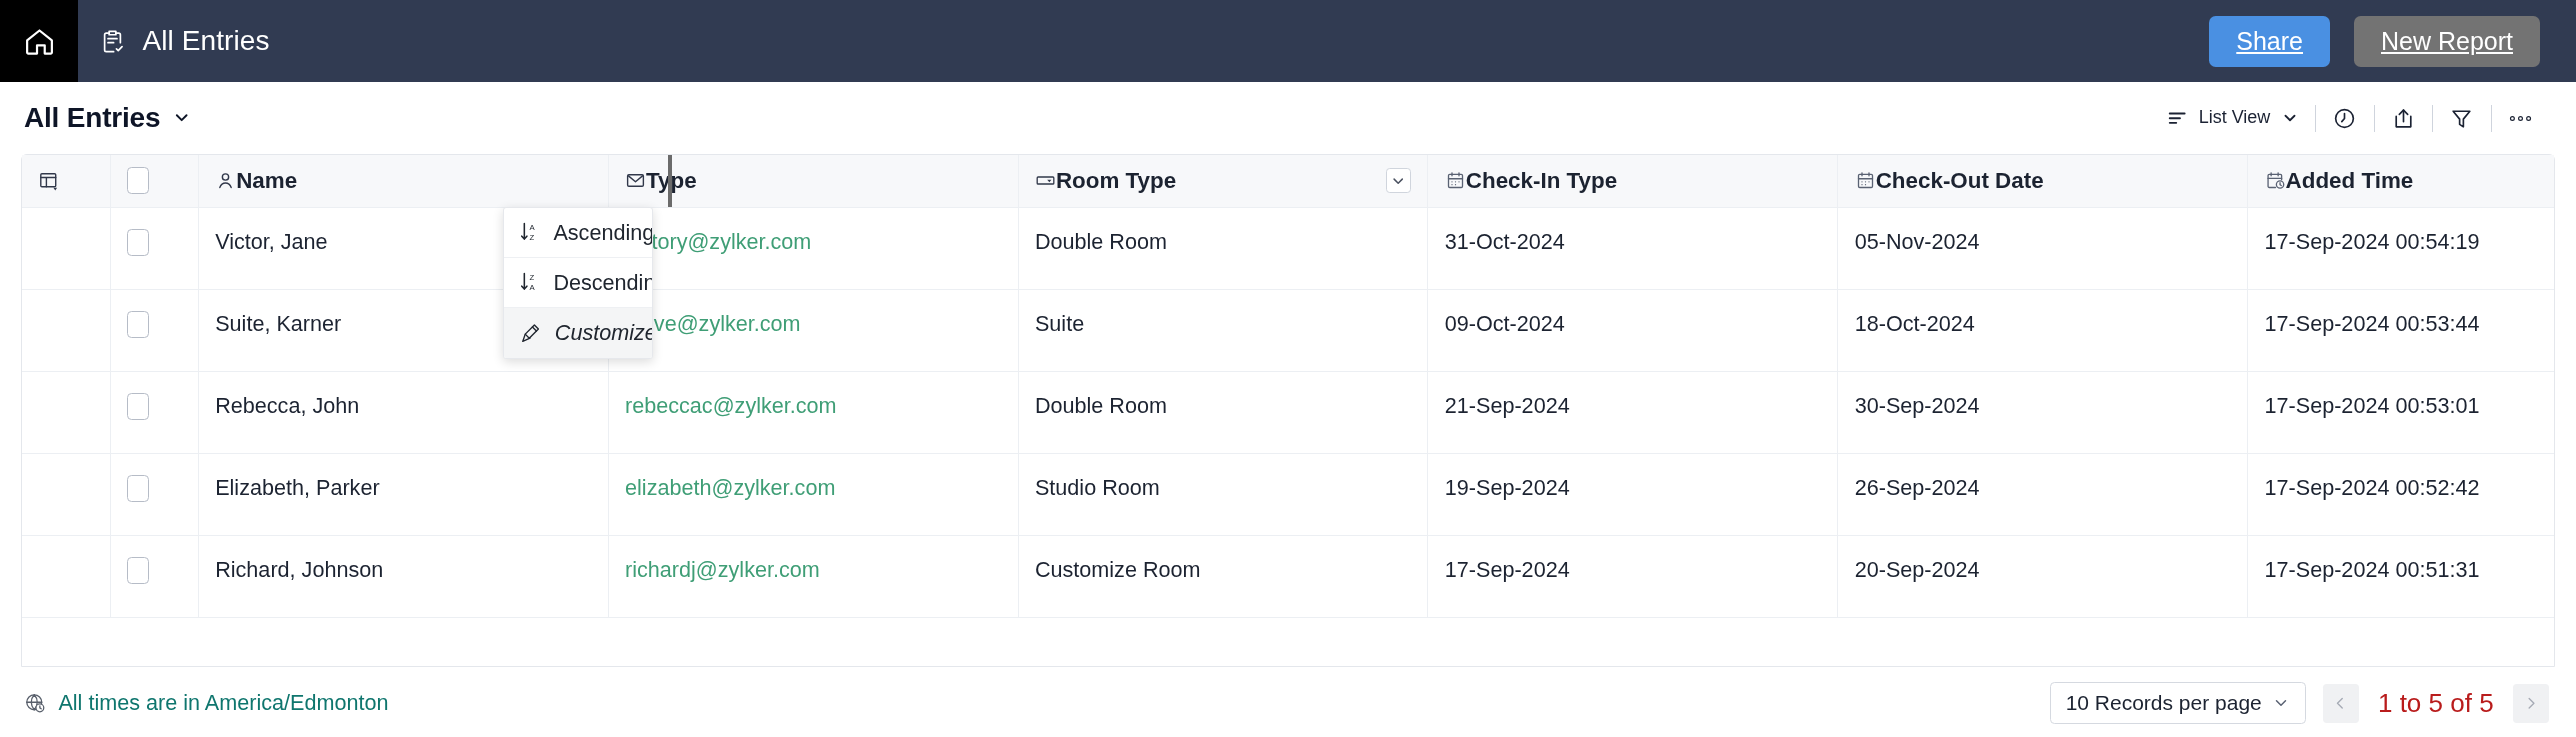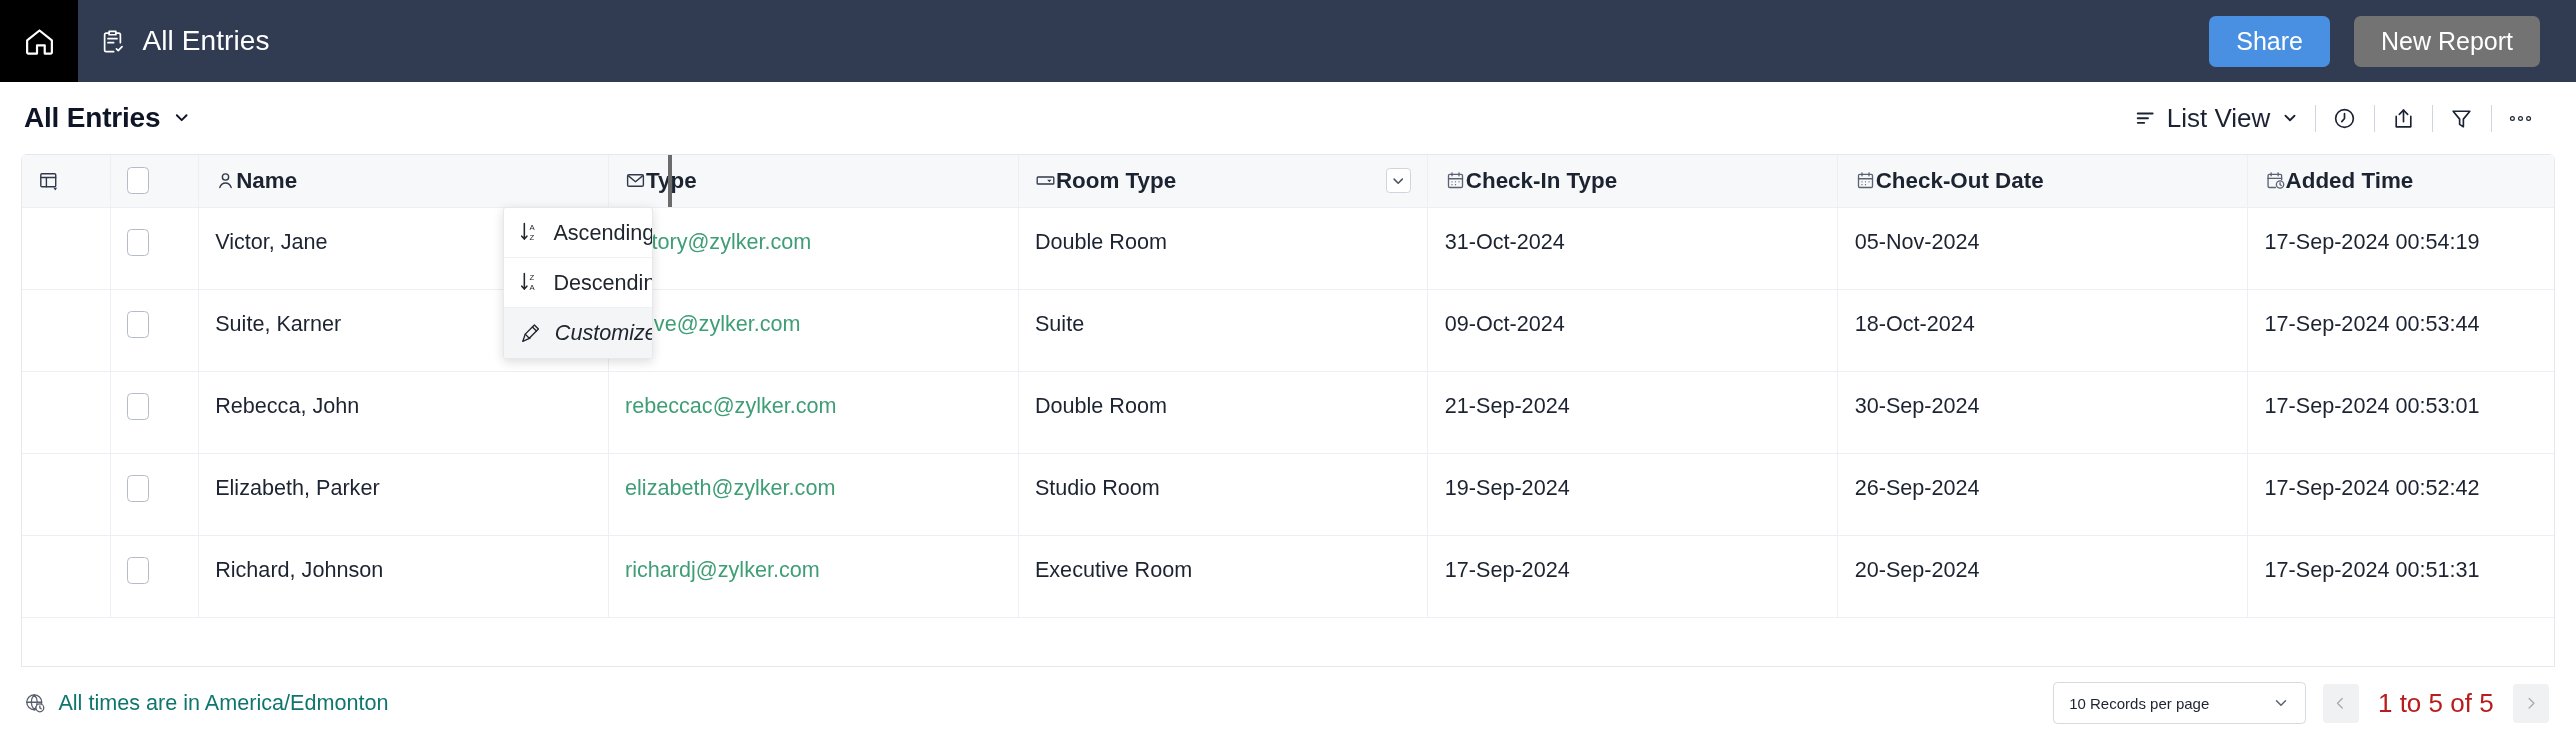"Share" .btn { text-decoration: none -> underline }
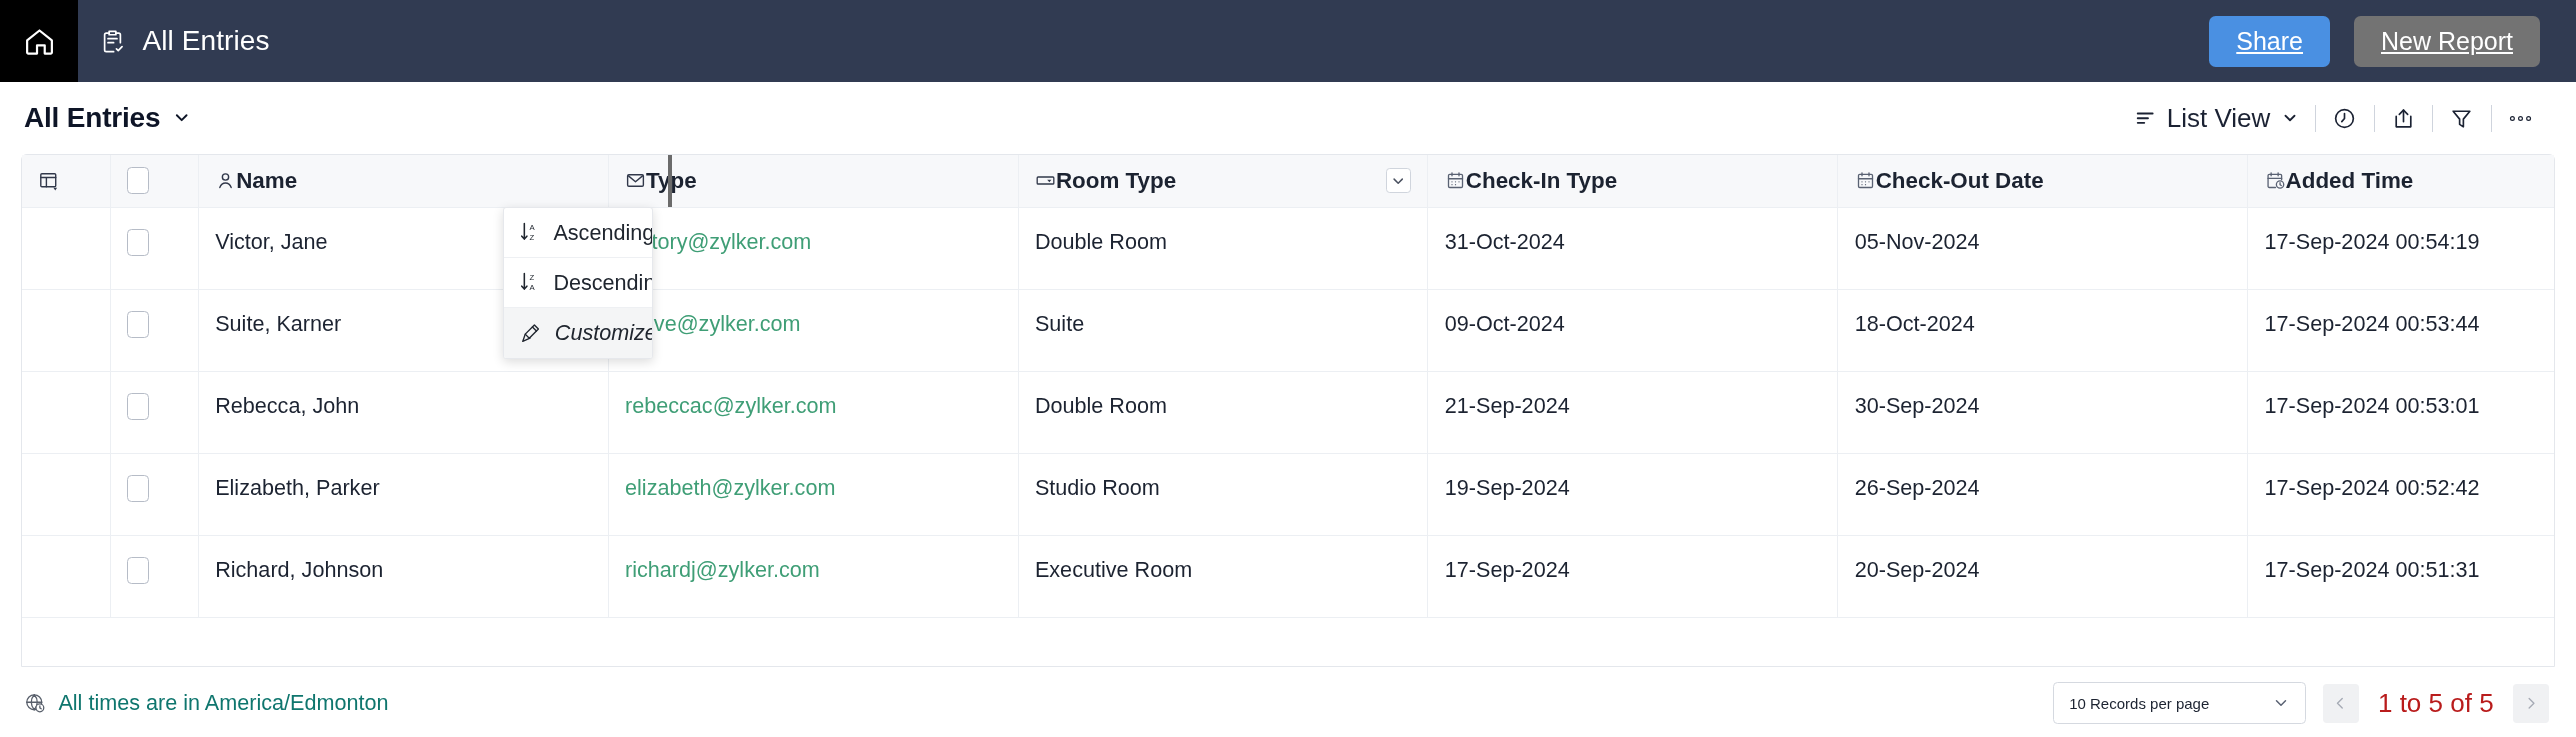"List View" .tb-item { font-size: 26px -> 18px }
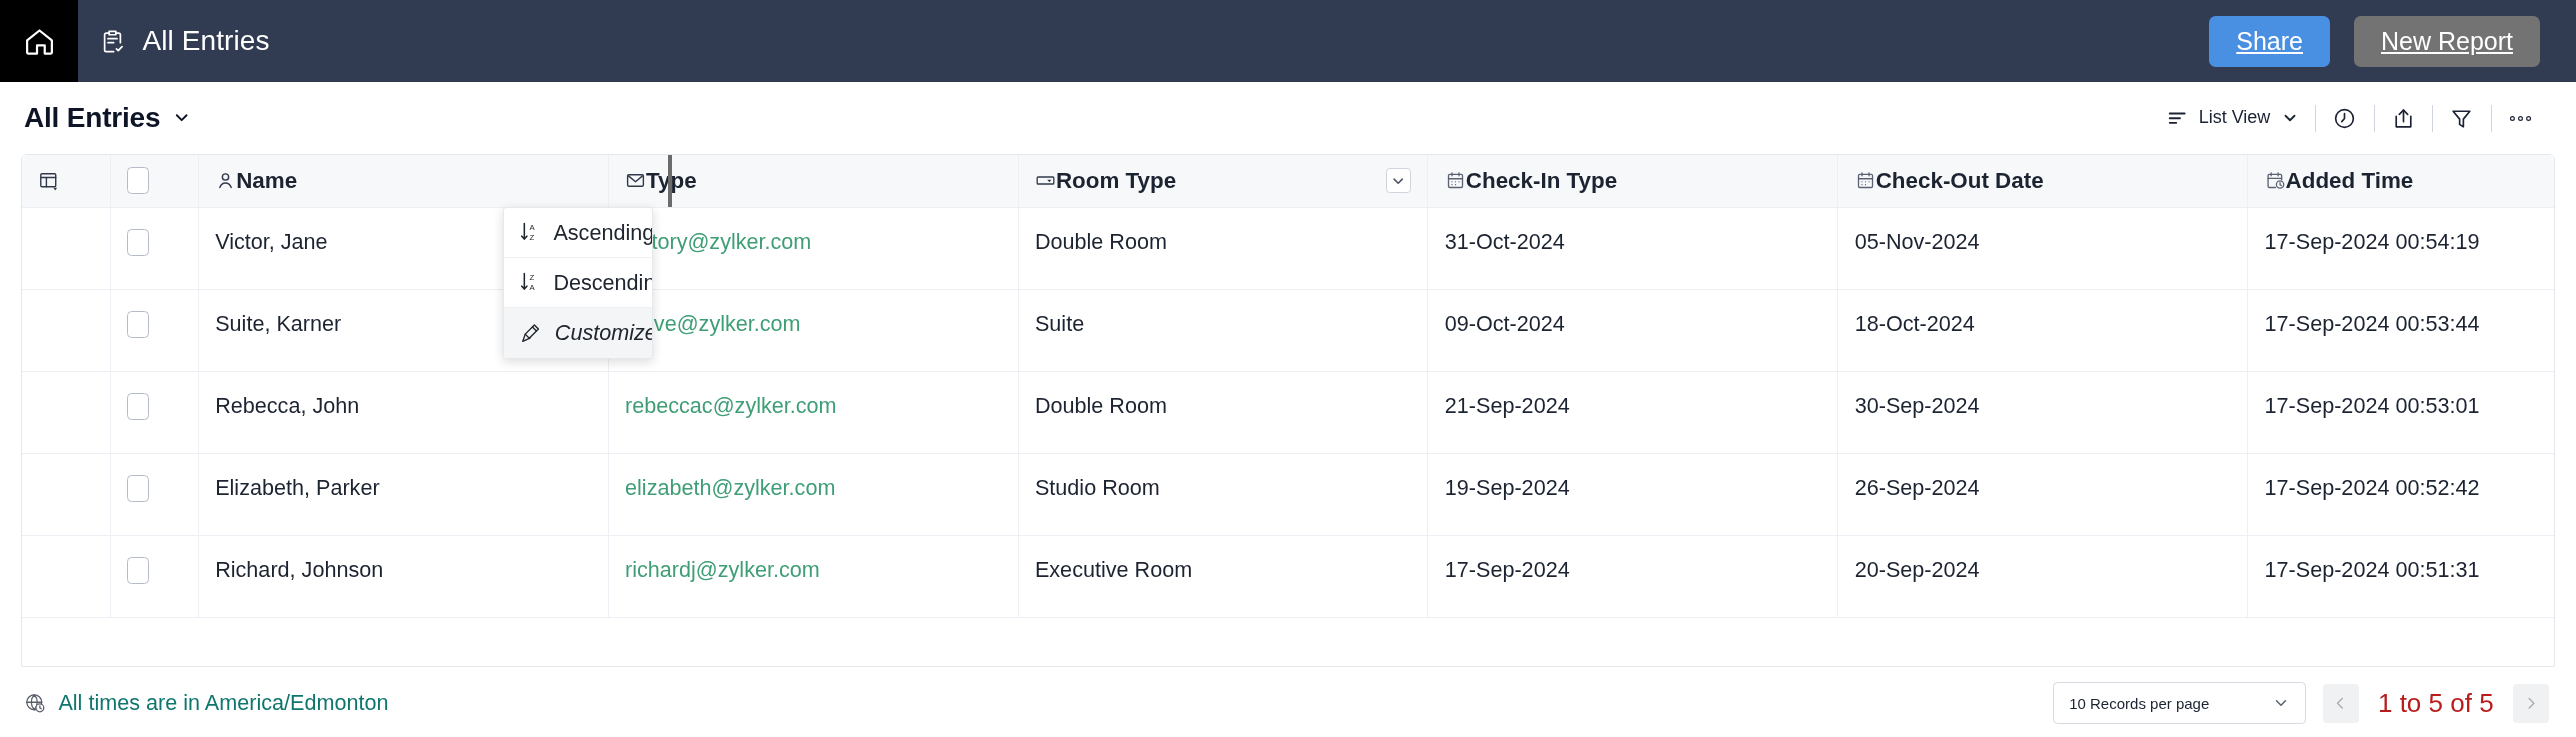"Executive Room" td { text: Executive -> Customize }
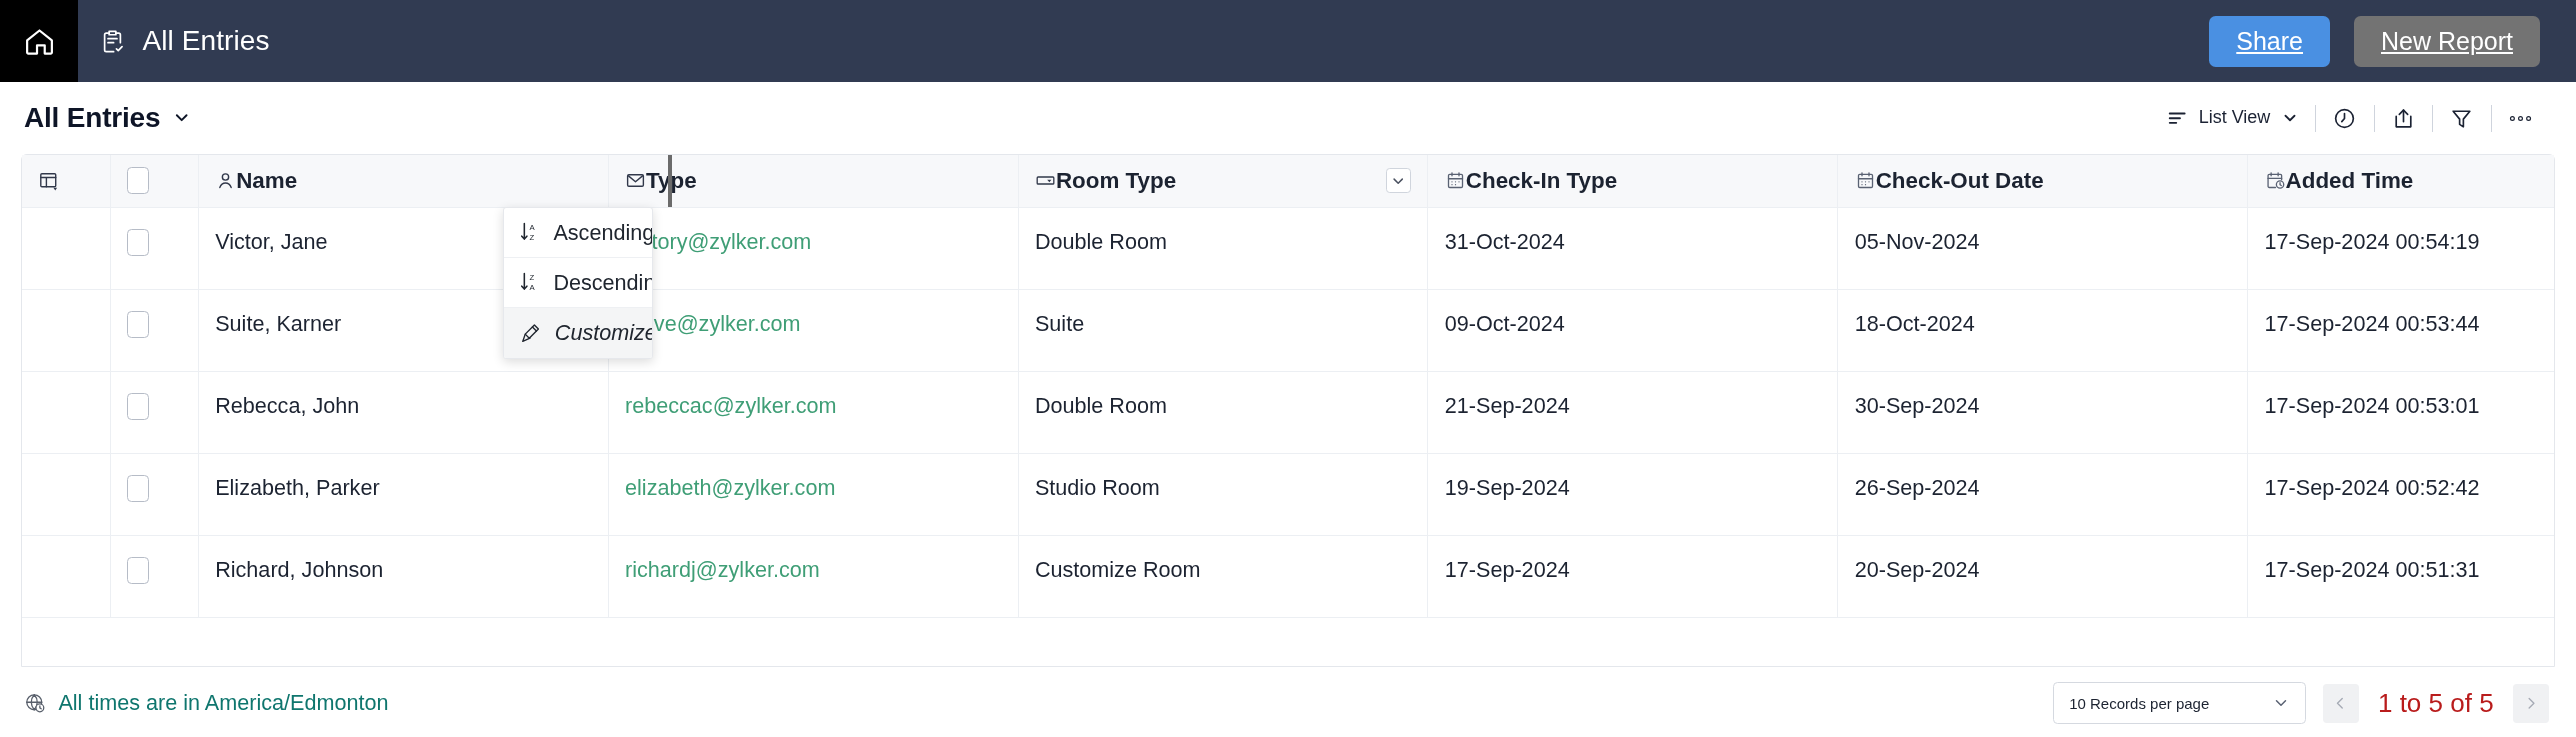"10 Records per page" .per-page { font-size: 15px -> 21px }
